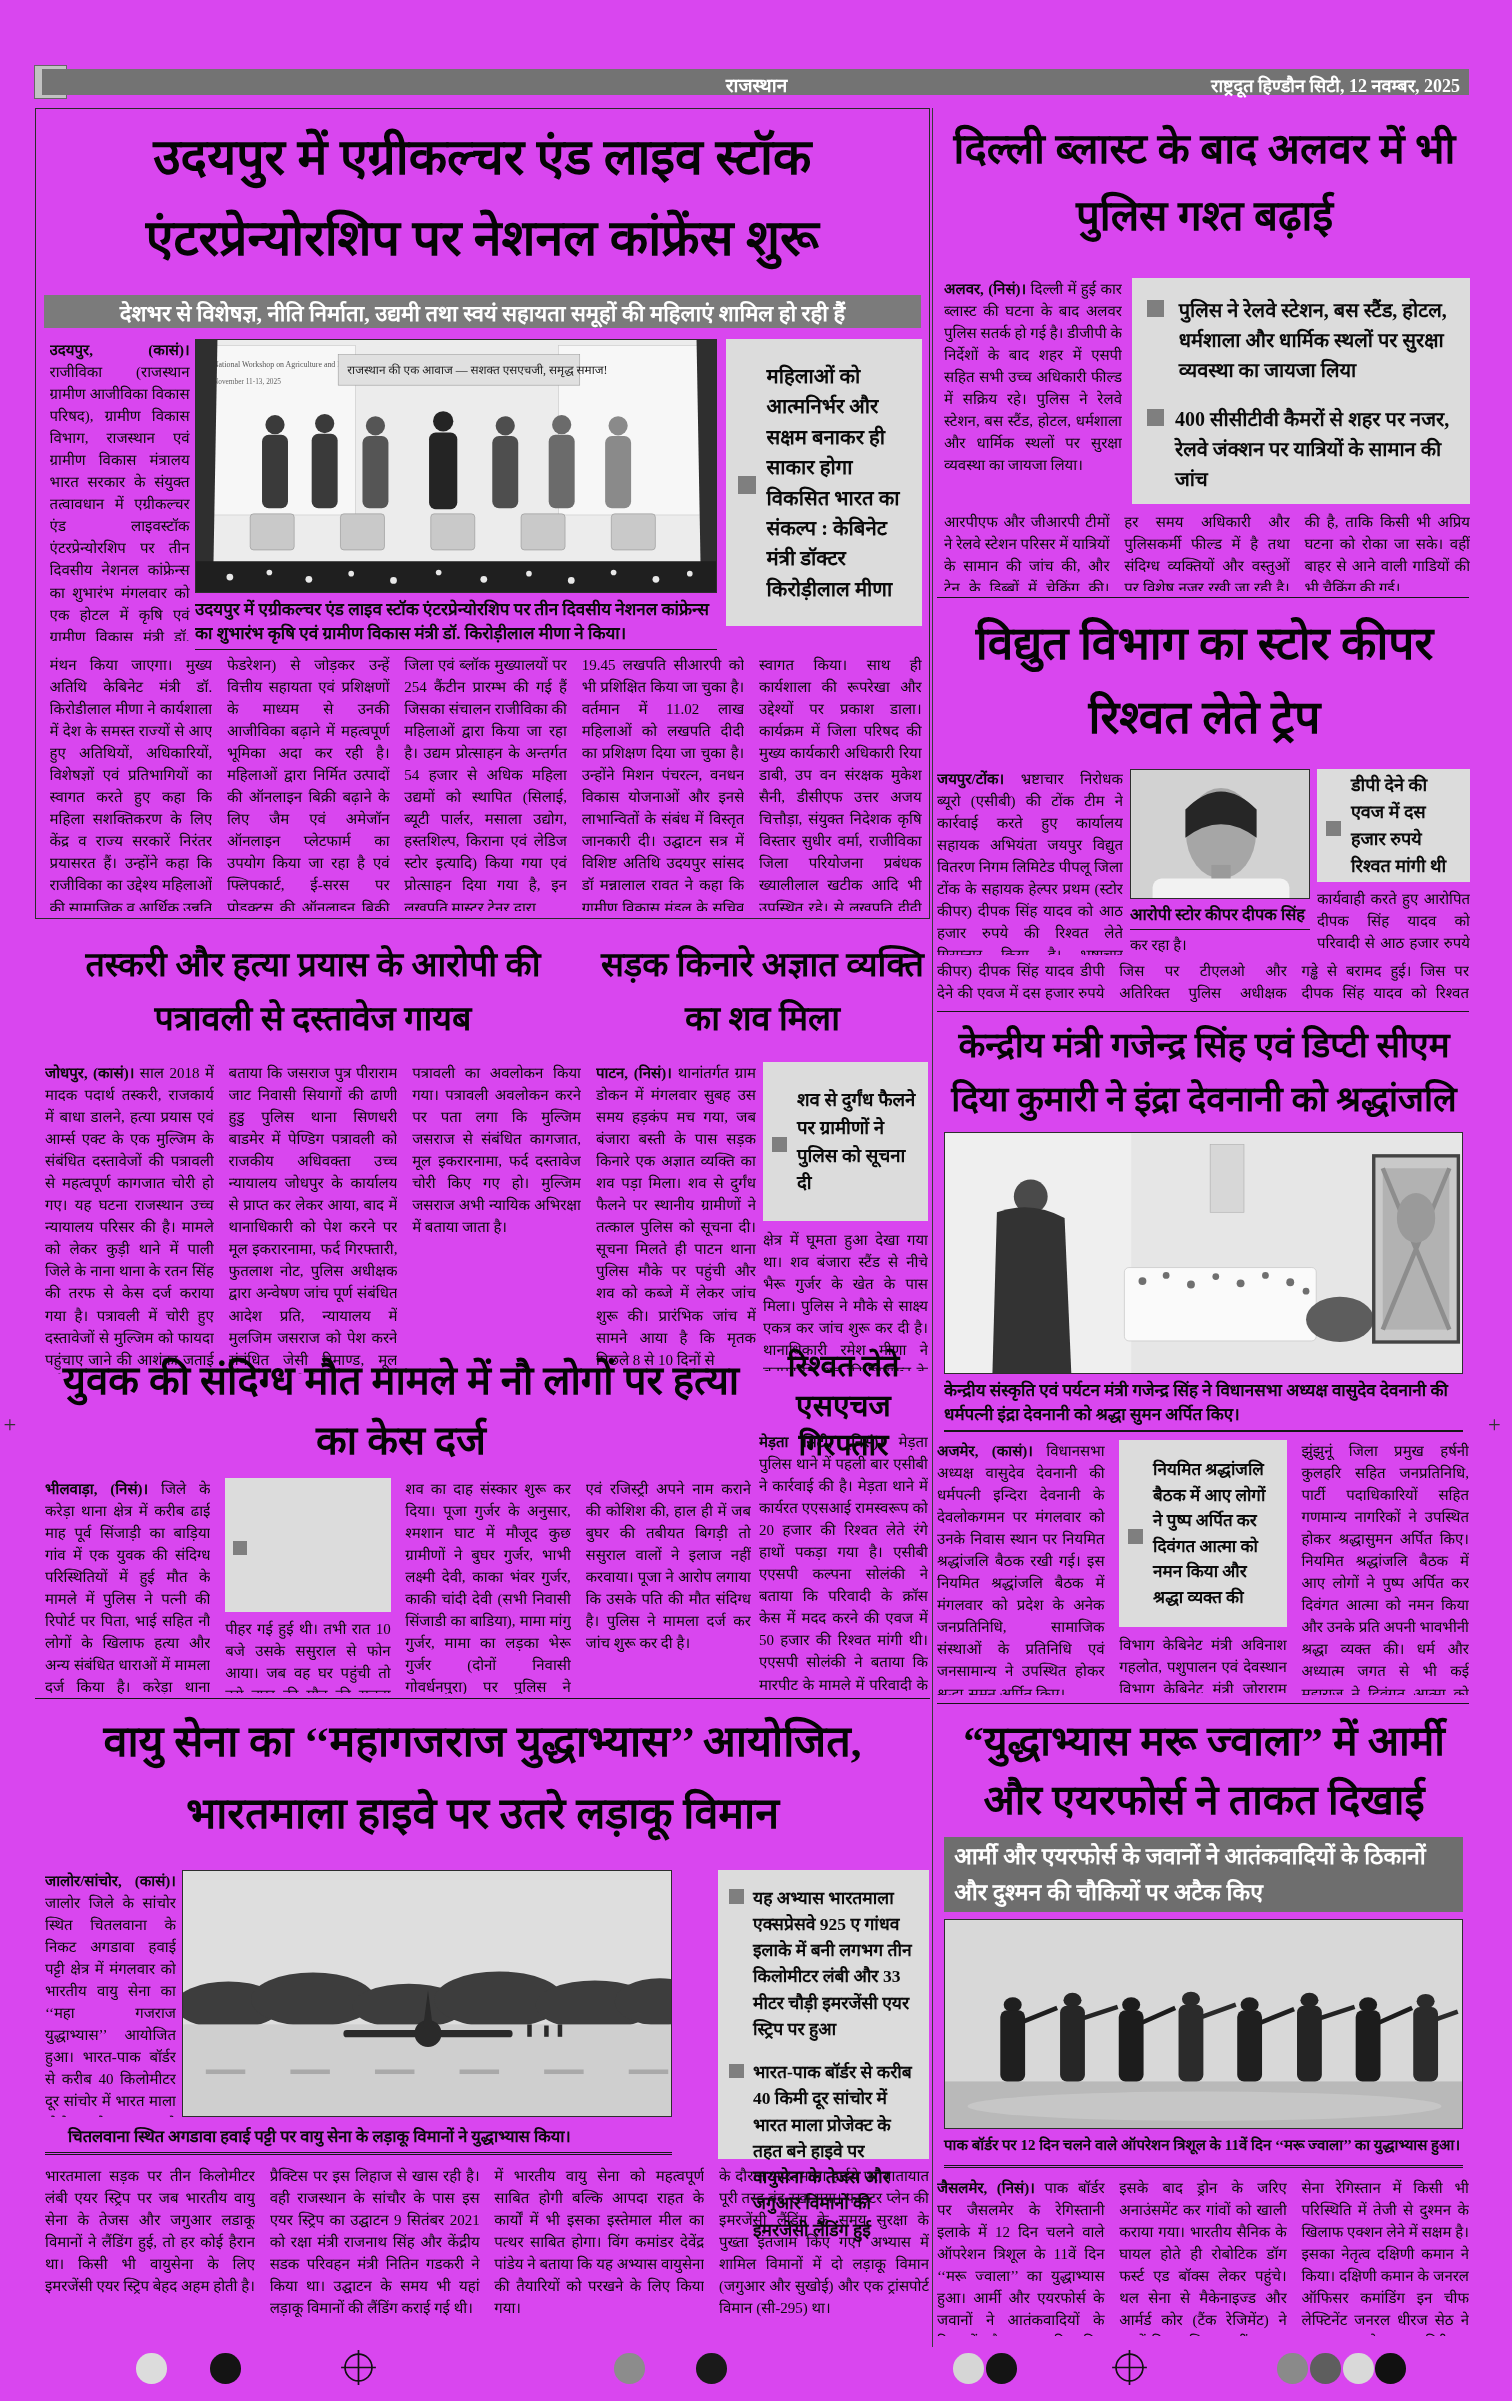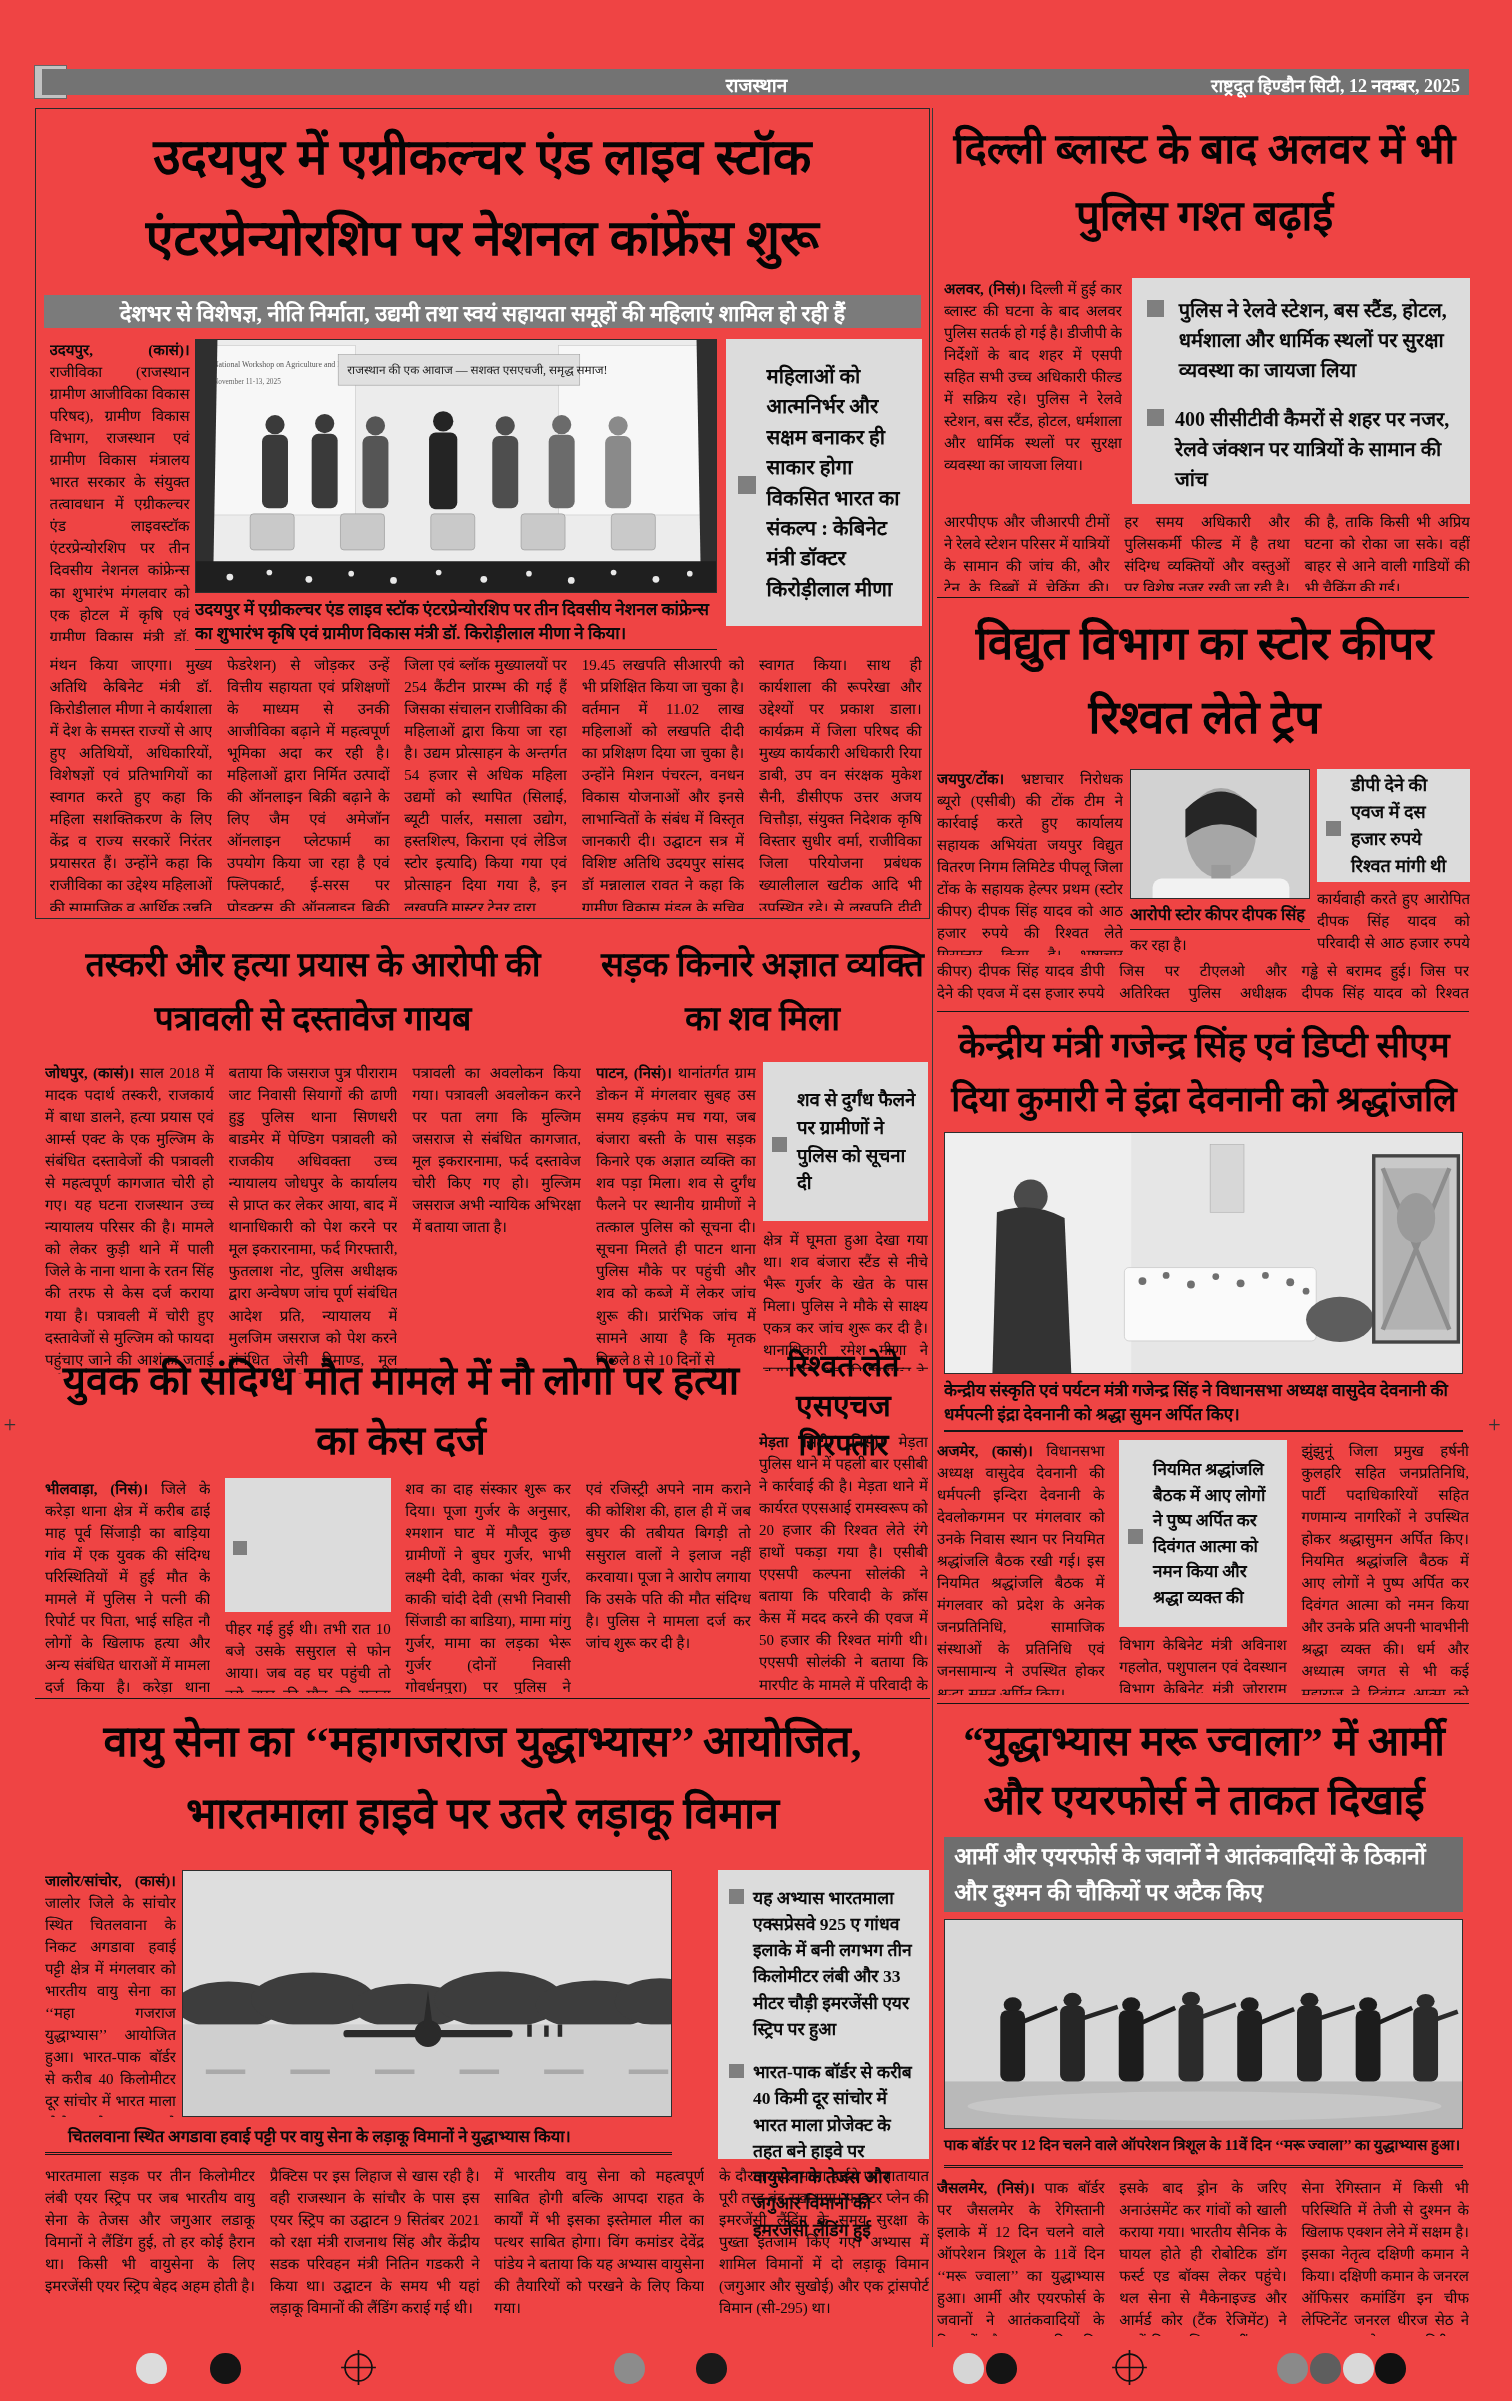"राजस्थान" #page { background: #ef4444 -> #d946ef }
